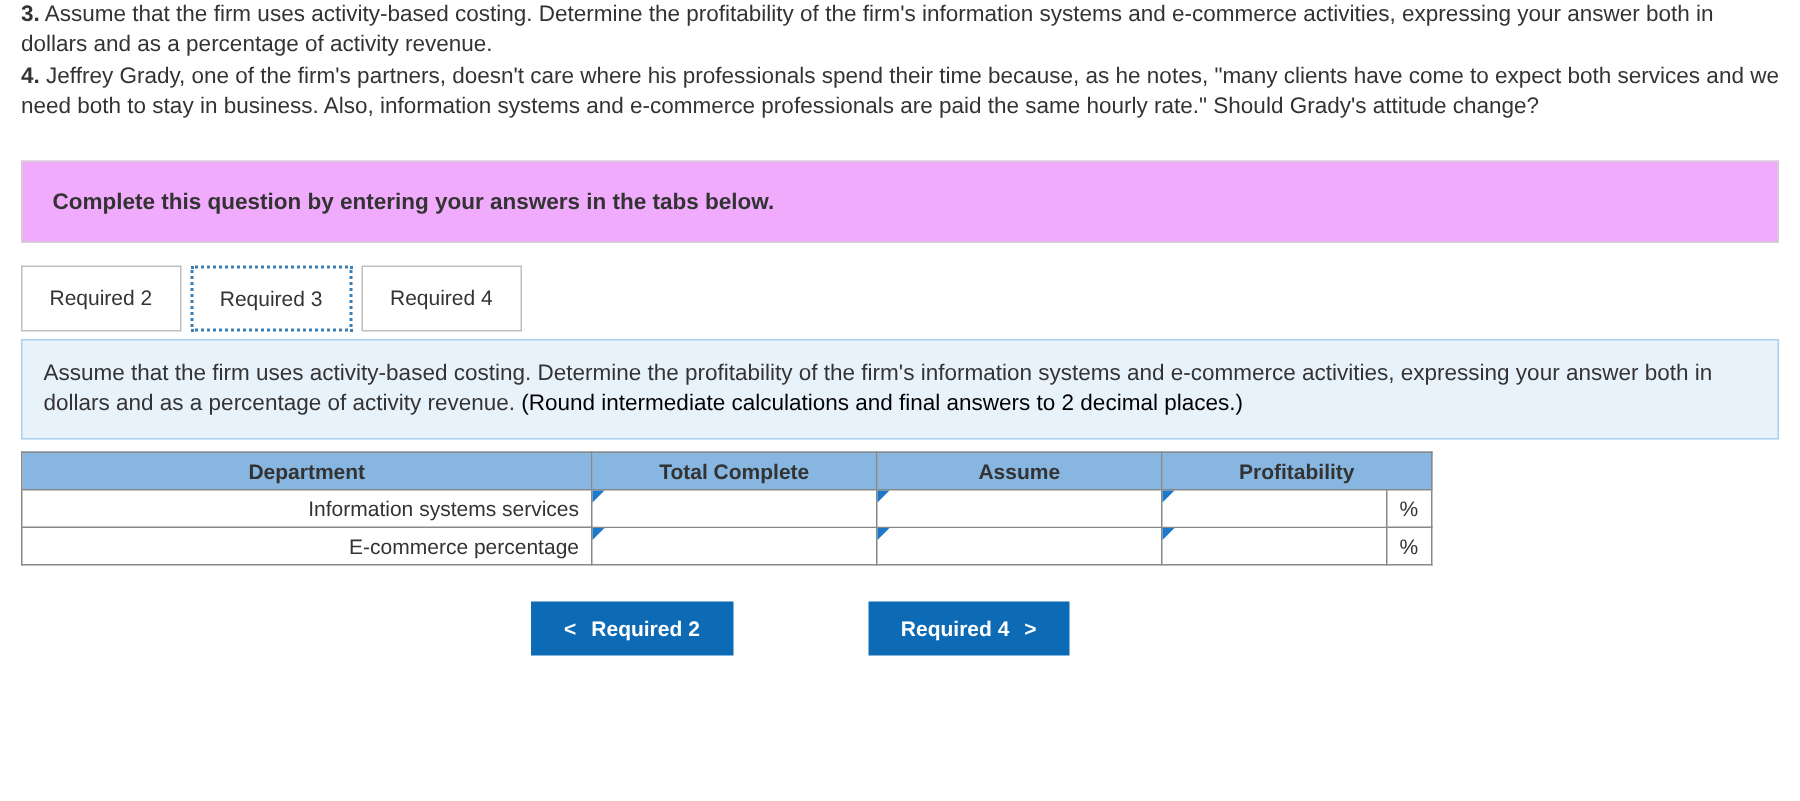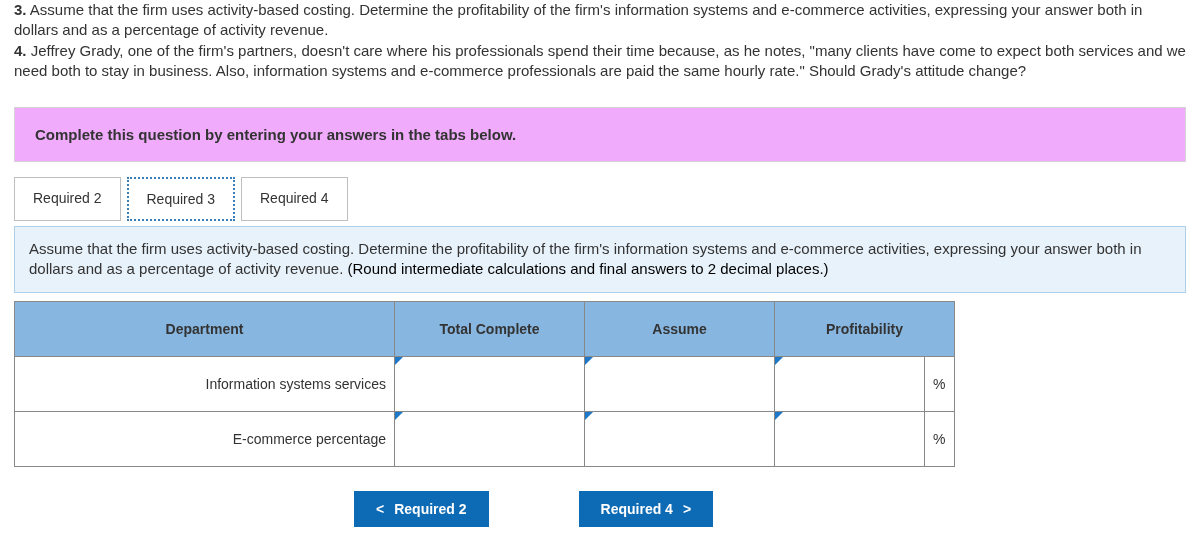"Department" .answer-table th, .answer-table td { padding: 19px 8px -> 4px 8px }
